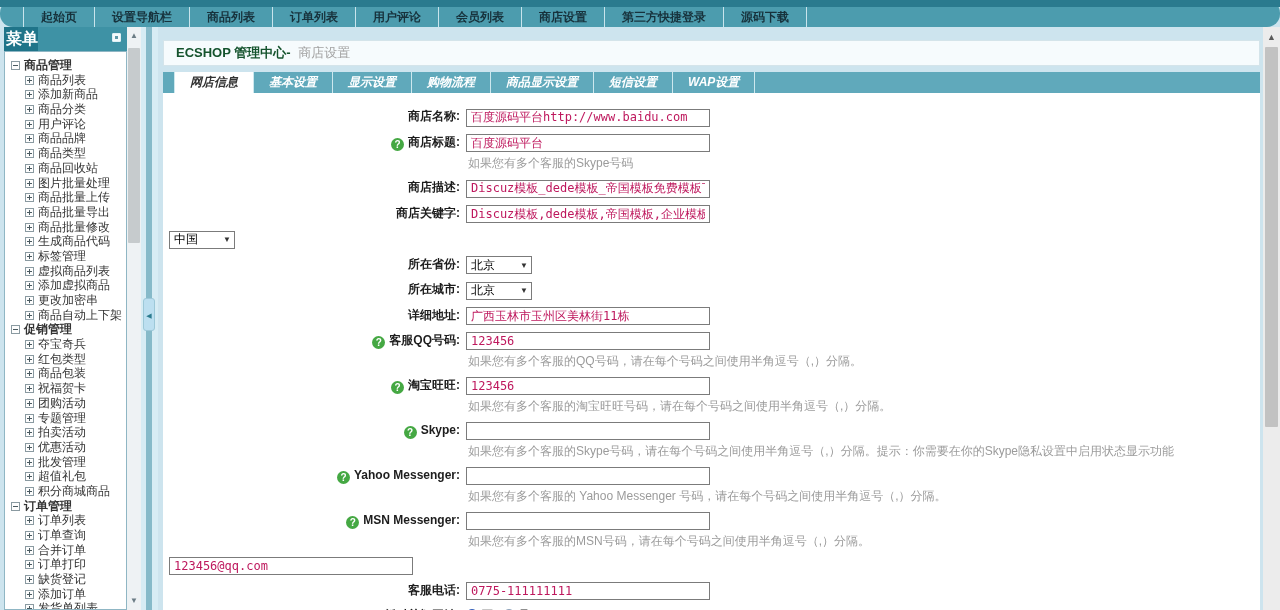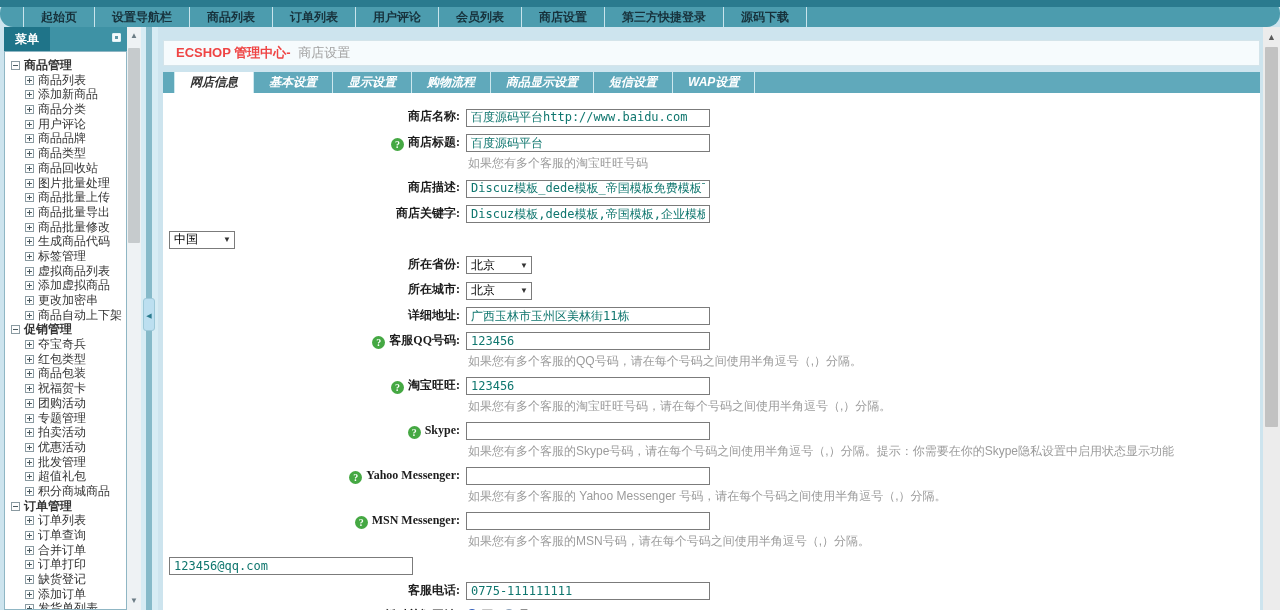"菜单" #menu-tab { font-size: 12px -> 16px; text-align: center -> right; width: 46px -> 34px }
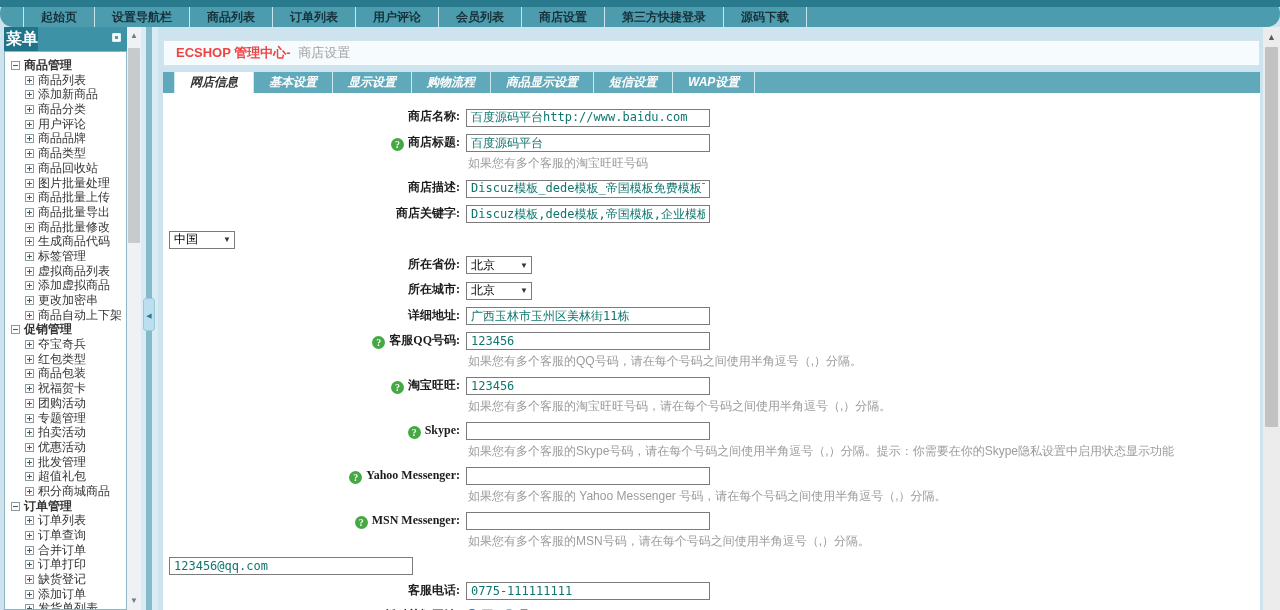"ECSHOP 管理中心-" #content-header .ttl { color: #ef4444 -> #14532d }
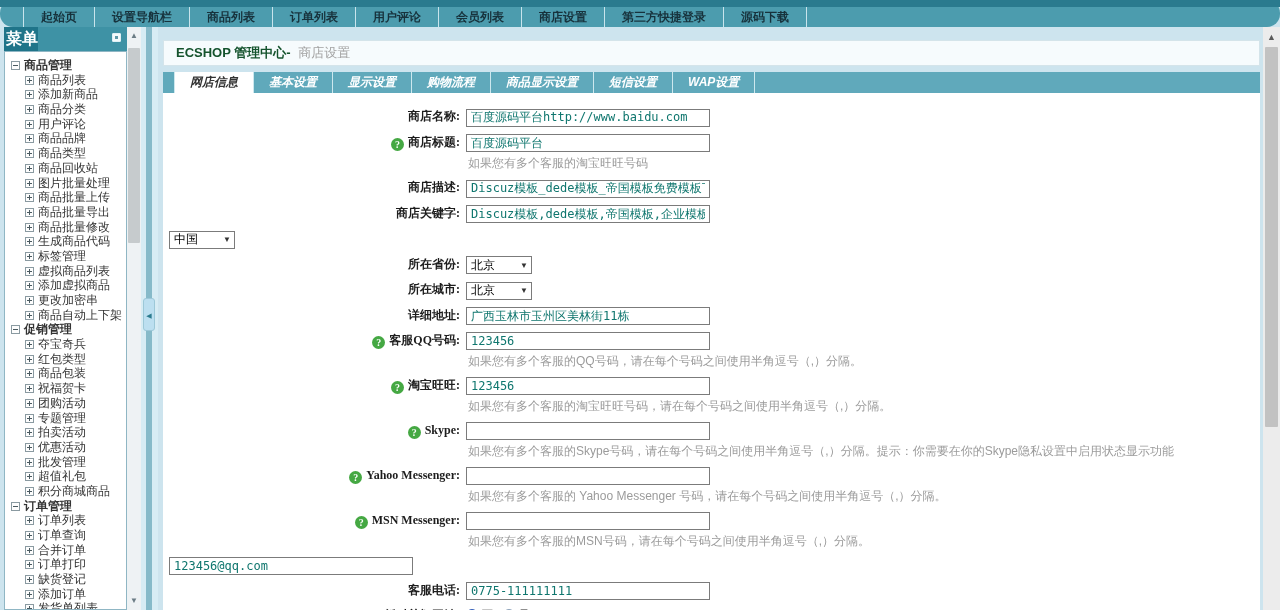"商店名称:" .fl-cell { font-family: Liberation Serif, serif -> none }
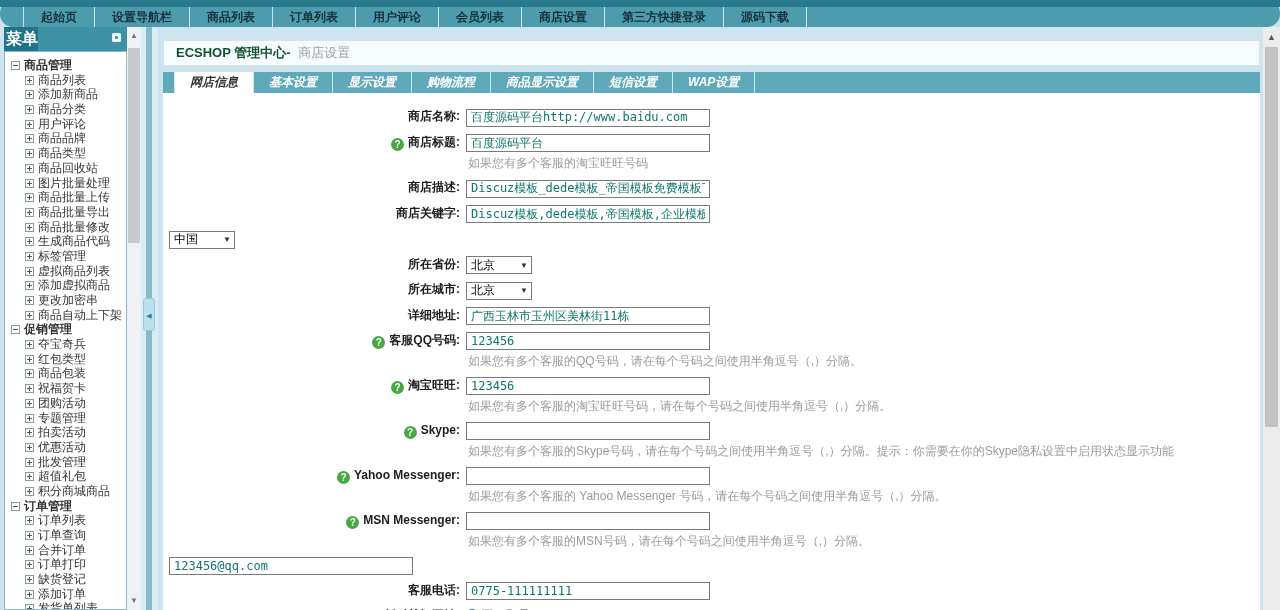"百度源码平台http://www.baidu.com" .ti { color: #0f766e -> #be185d }
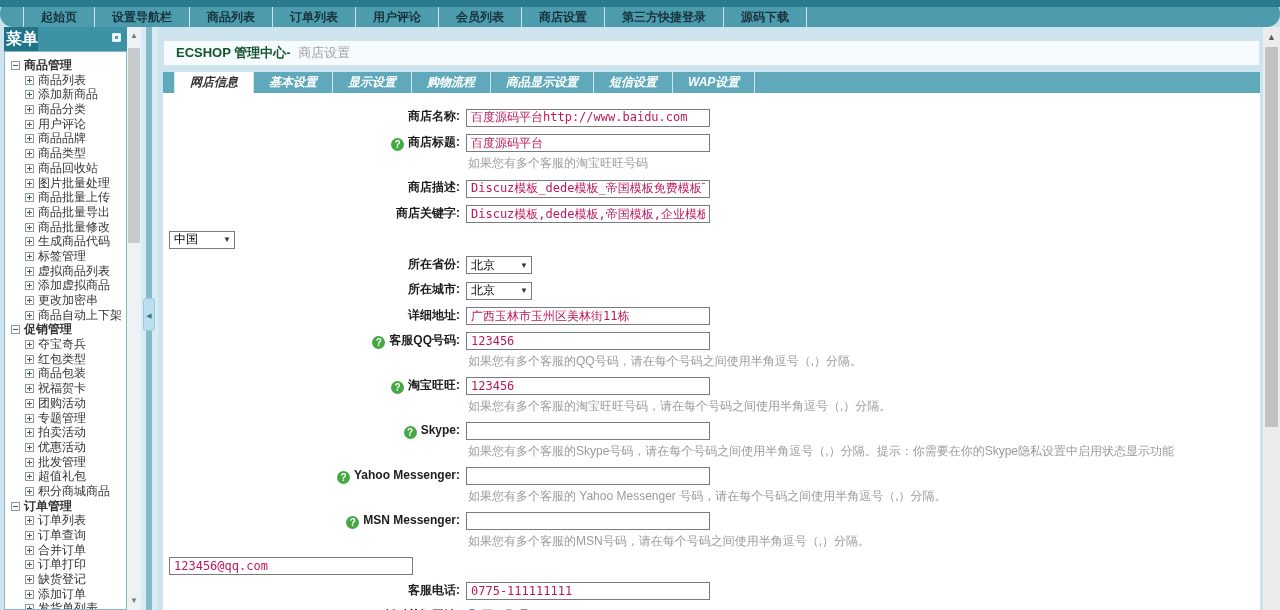"如果您有多个客服的淘宝旺旺号码" div.help { text: 淘宝旺旺 -> Skype }
